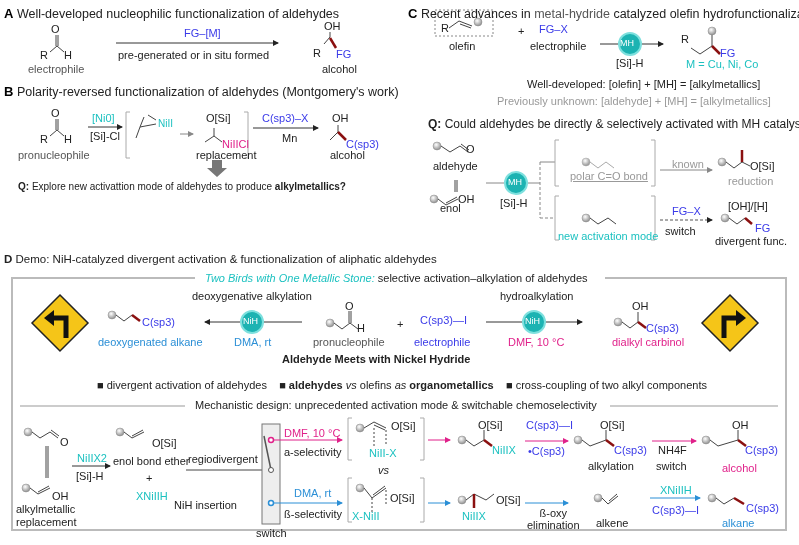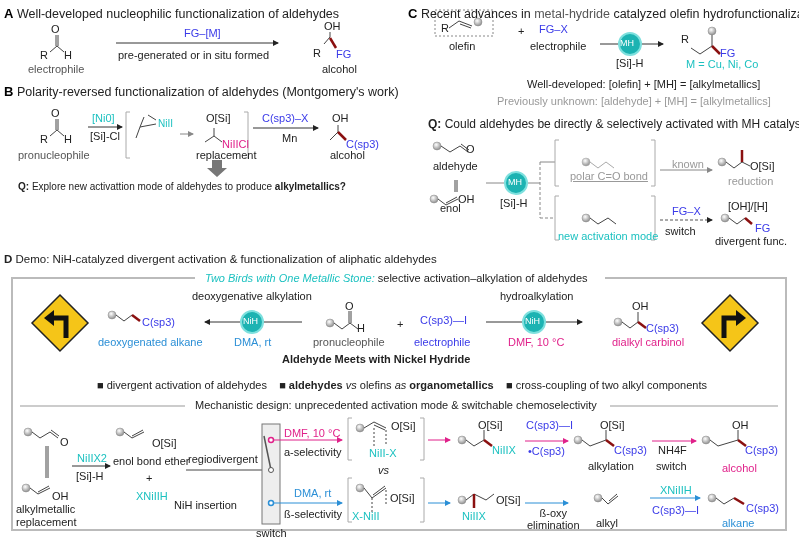"alkyl" div.abs { text: alkyl -> alkene }
